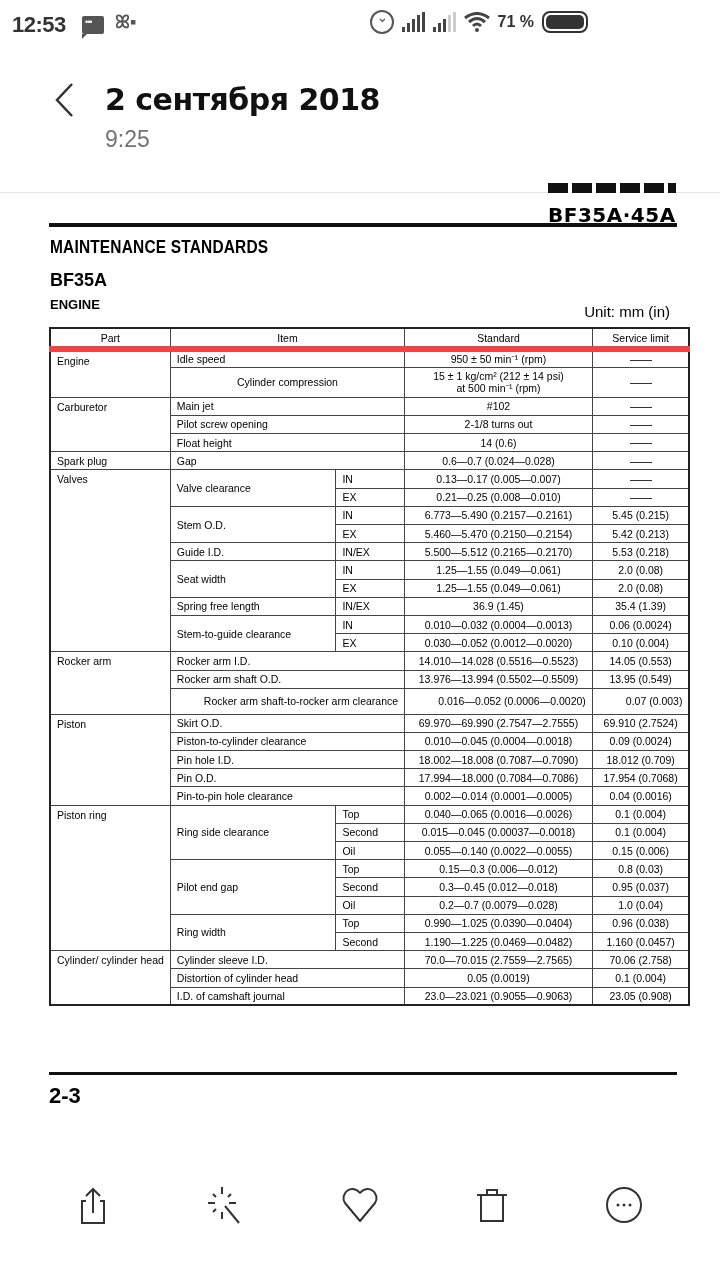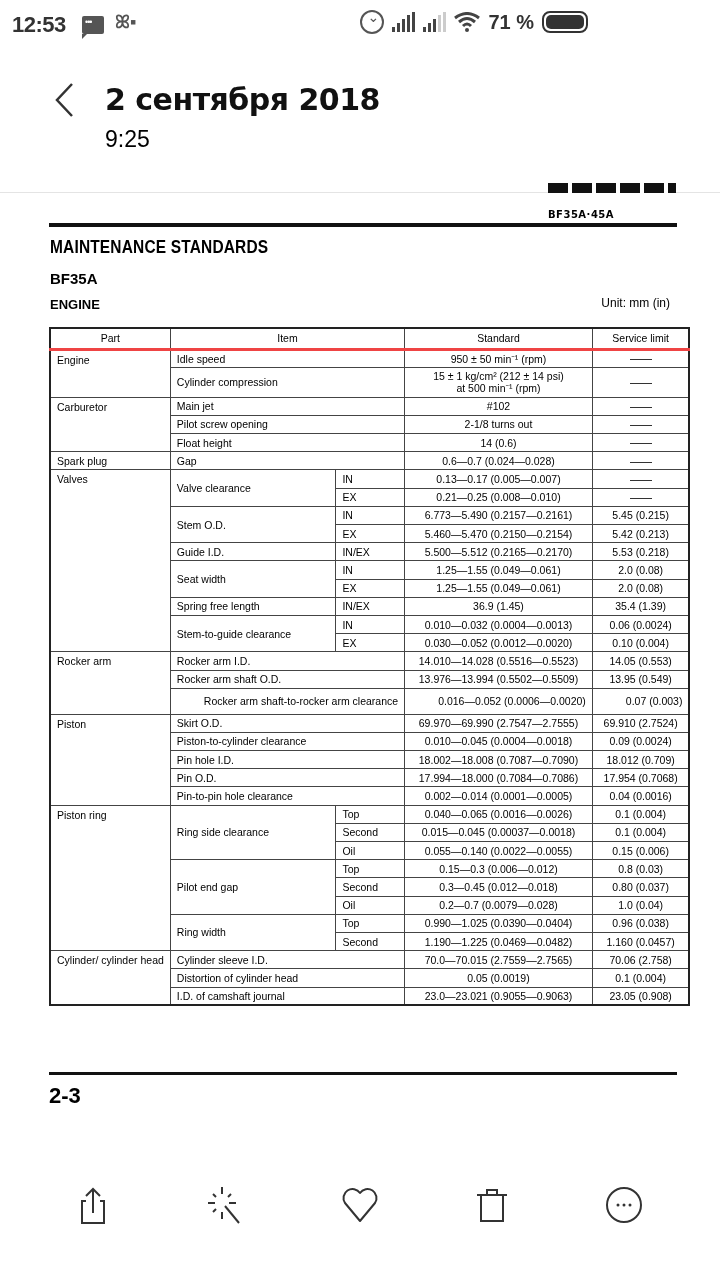"71 %" .sb-batt-text { font-size: 20px -> 16px }
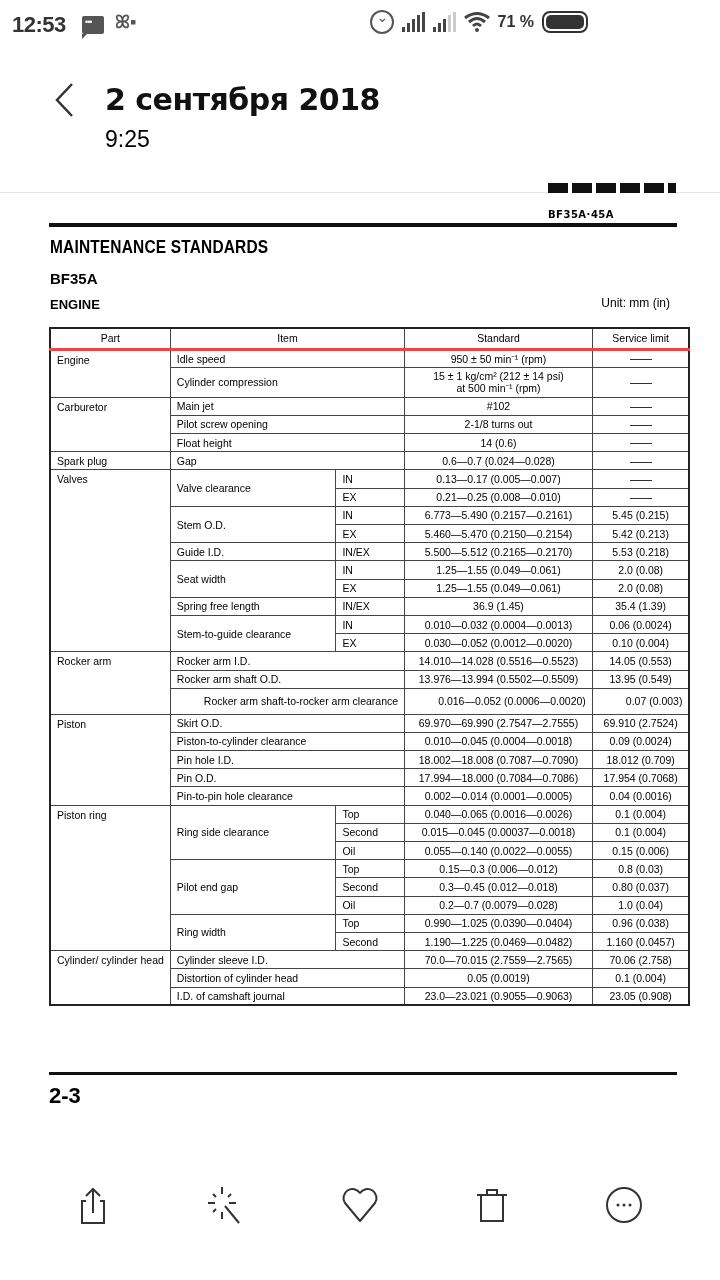"9:25" .subtitle { color: #000000 -> #737373 }
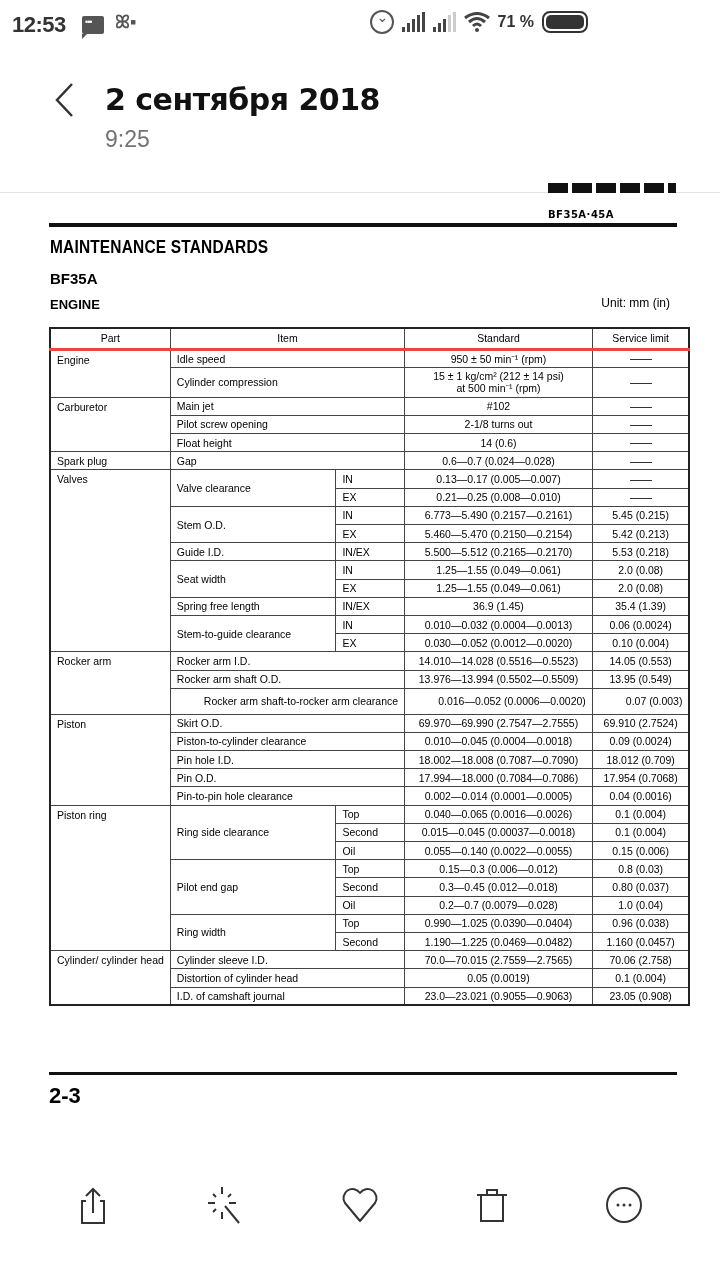"BF35A·45A" .model { font-size: 10px -> 20px; top: 209px -> 203px }
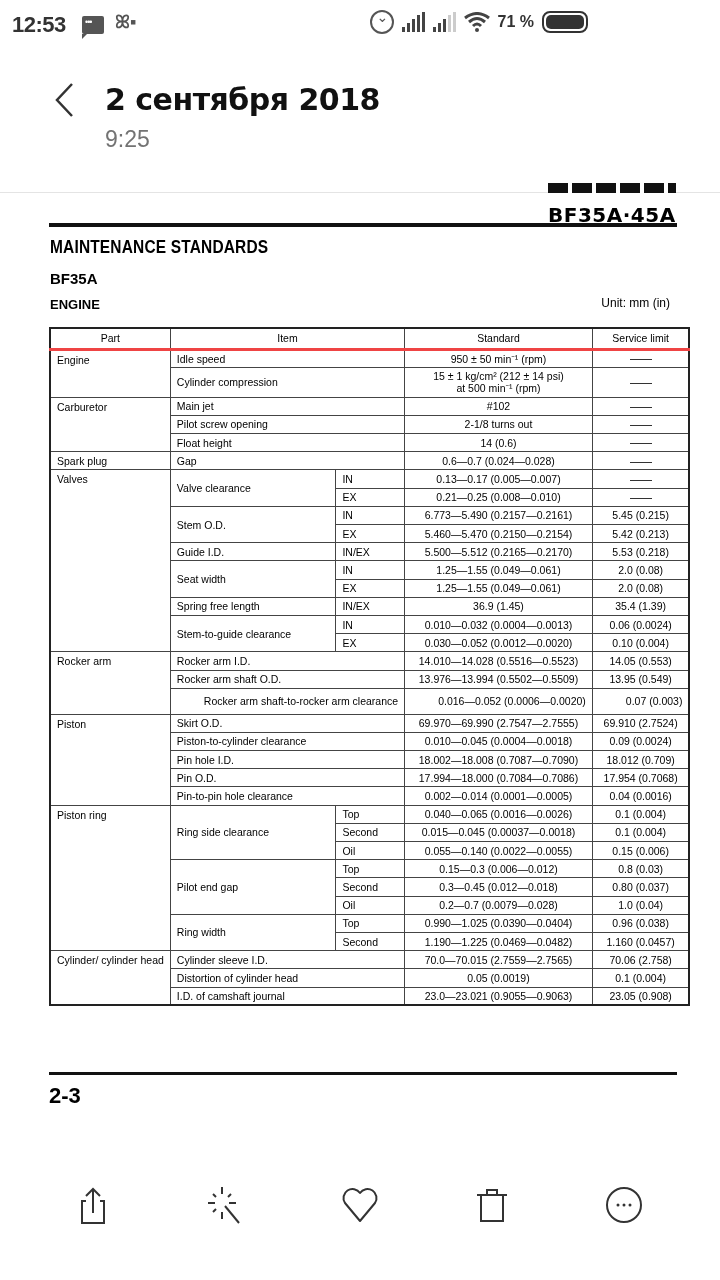"BF35A" .doc-model { font-size: 15px -> 18px }
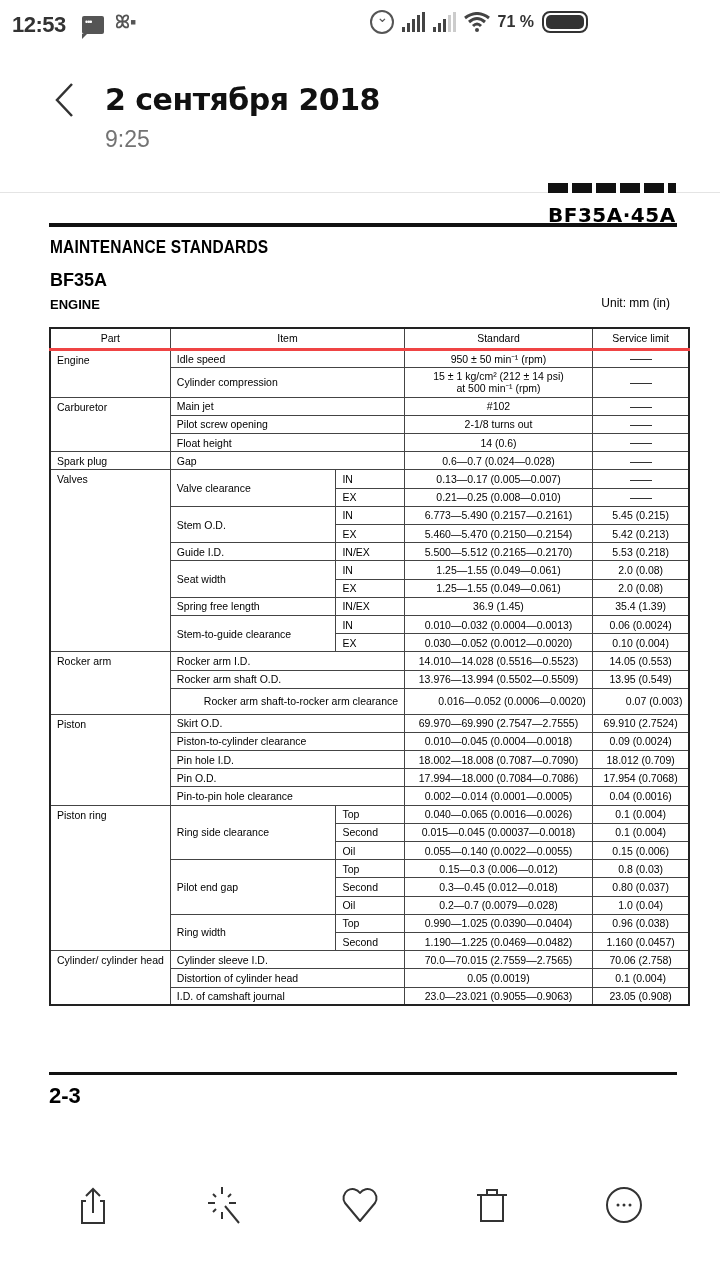"Unit: mm (in)" .doc-unit { font-size: 12px -> 15px; top: 296px -> 303px }
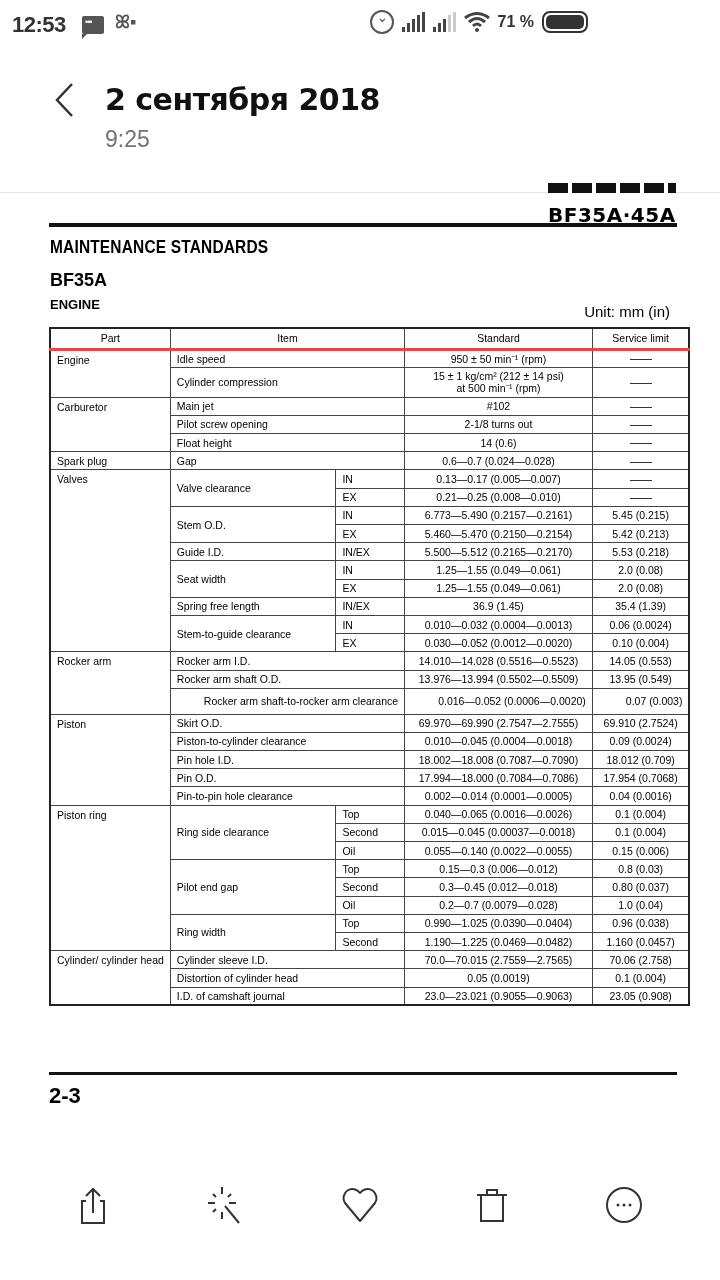"Part" table.spec tr.head td { border-bottom: 3px solid #ef4444 -> 6px solid #ef4444 }
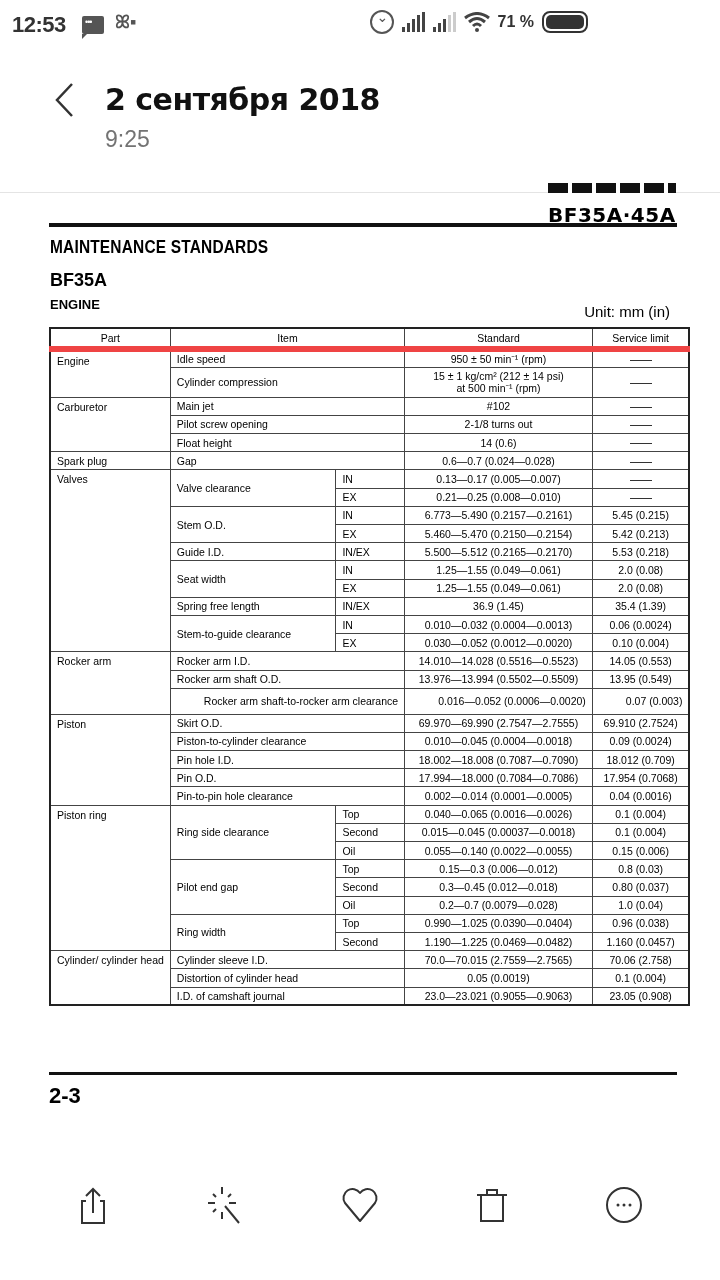"Cylinder compression" tr.tall td { text-align: none -> center }
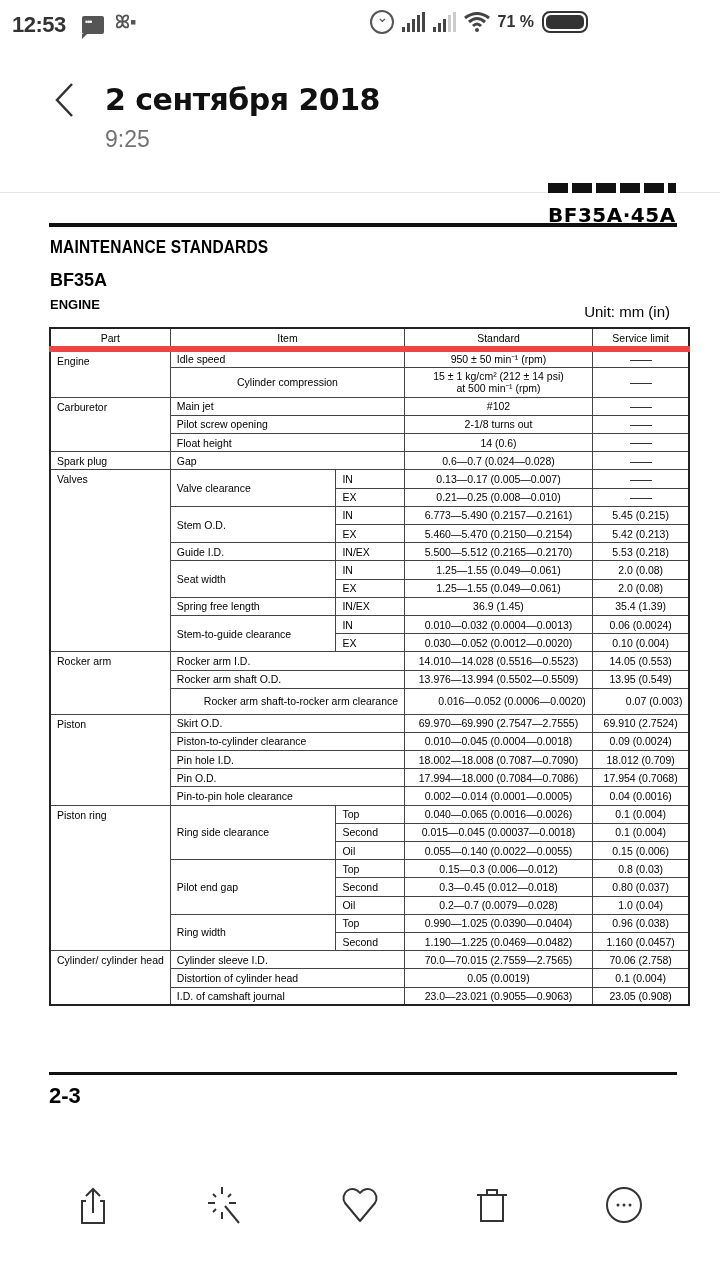"0.80 (0.037)" td.lim { text: 0.80 -> 0.95 }
